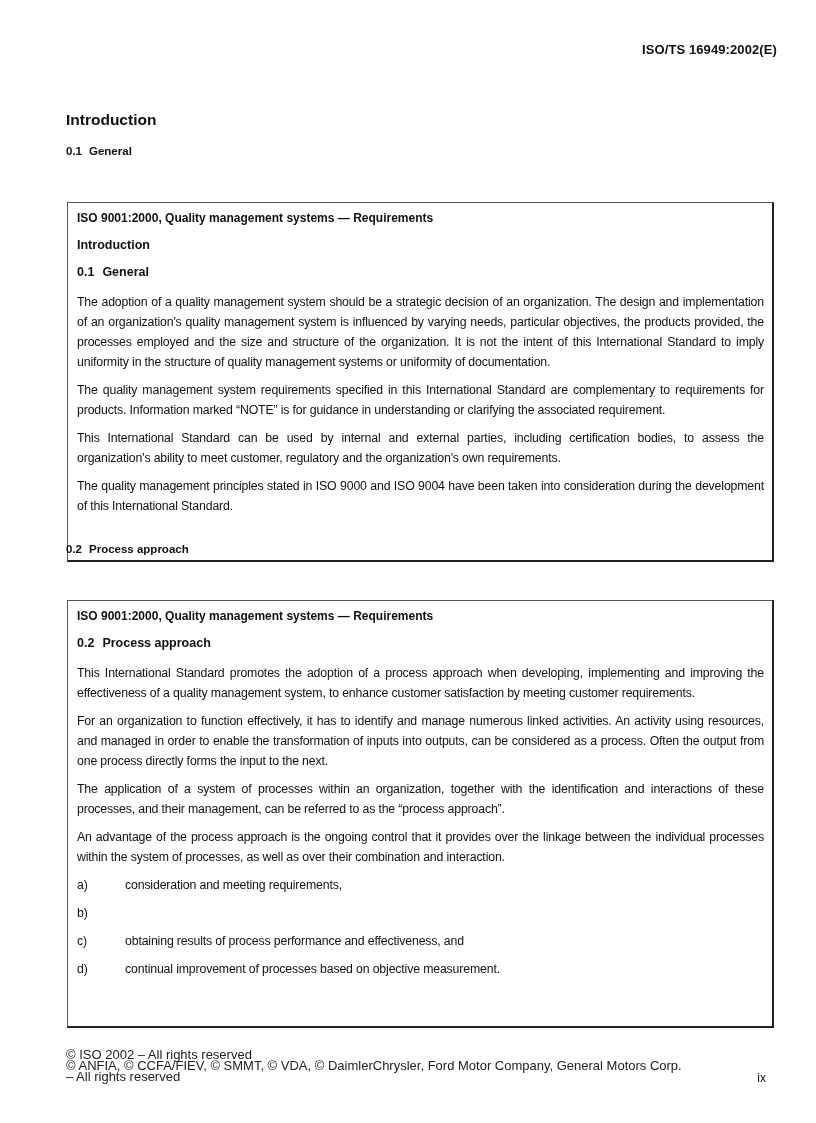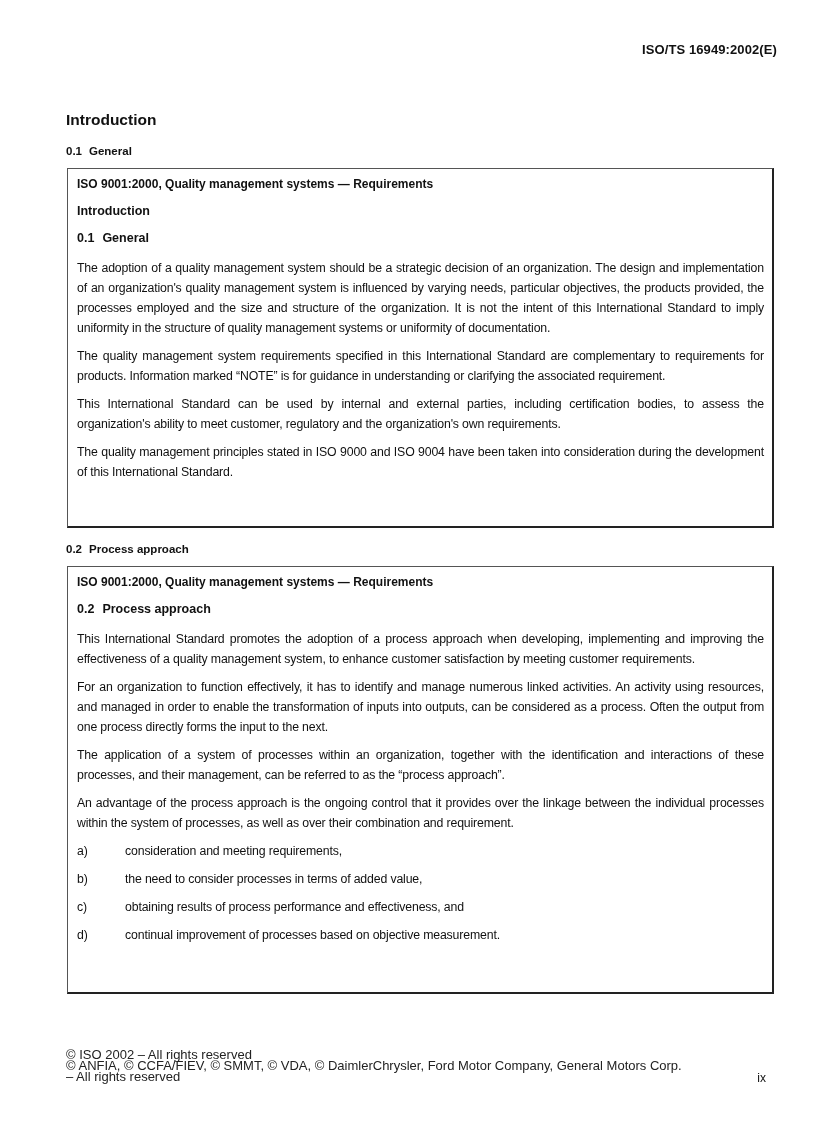"ISO 9001:2000, Quality management" .box { margin-top: none -> 34px }
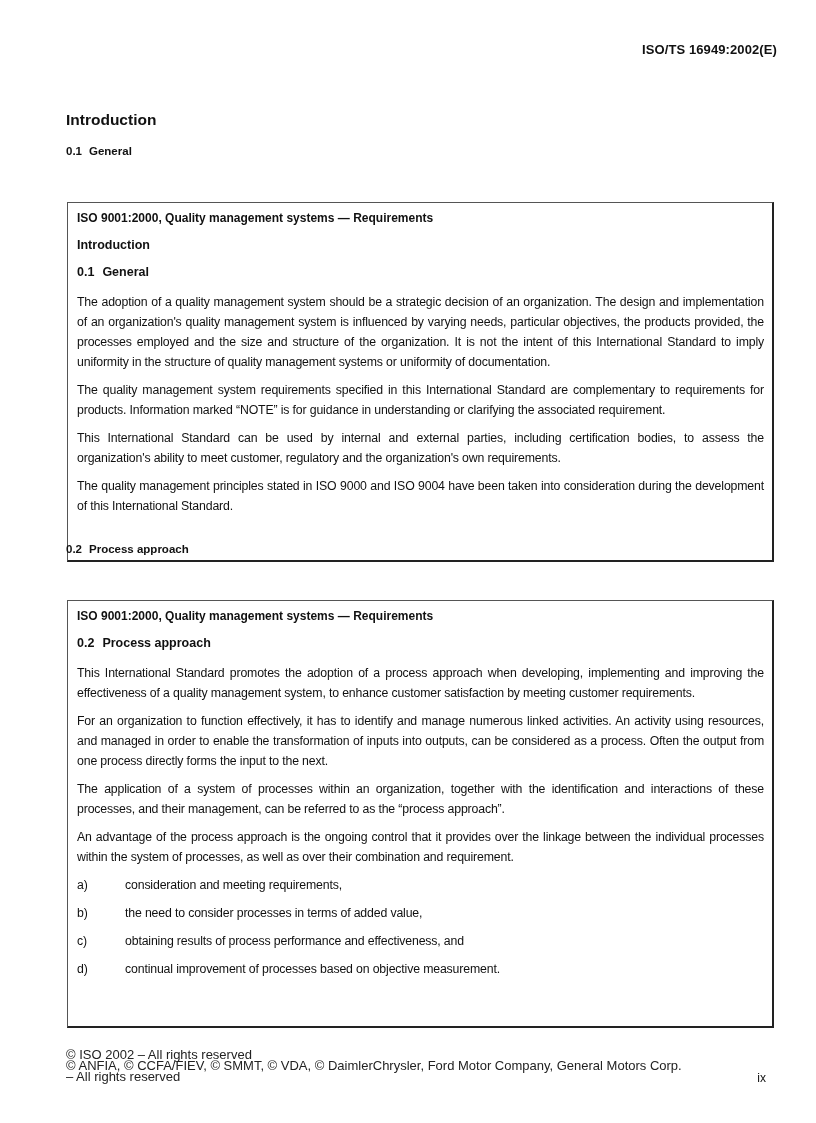"An advantage of the process" p.para { text: requirement -> interaction }
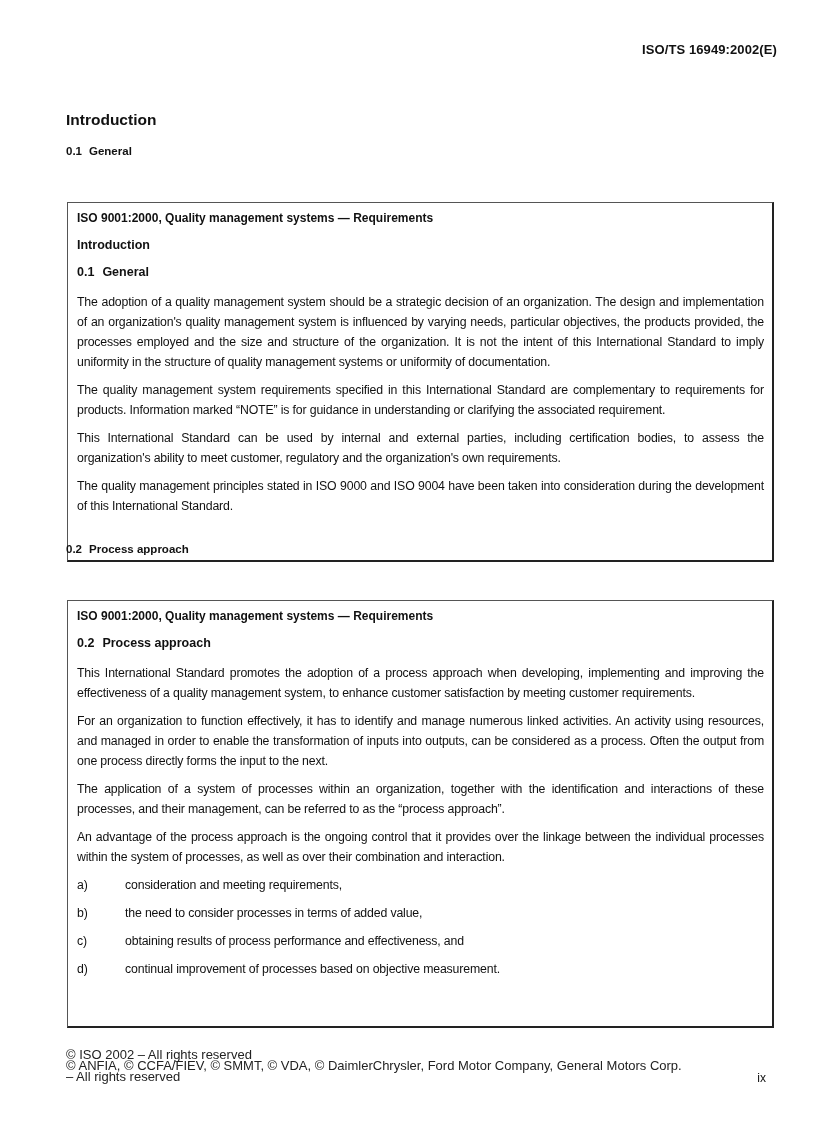"the need to consider processes" span { html: <span>the need to consider processes in terms of added value,</span> -> none }
